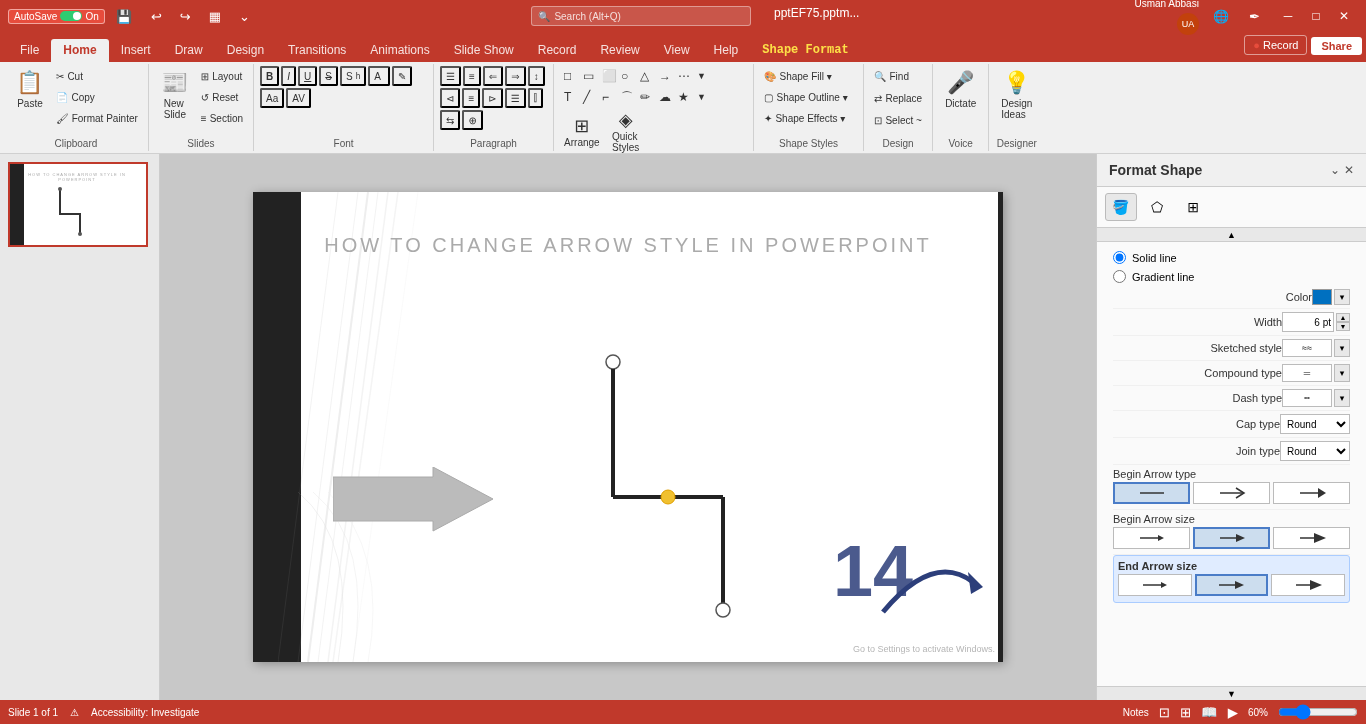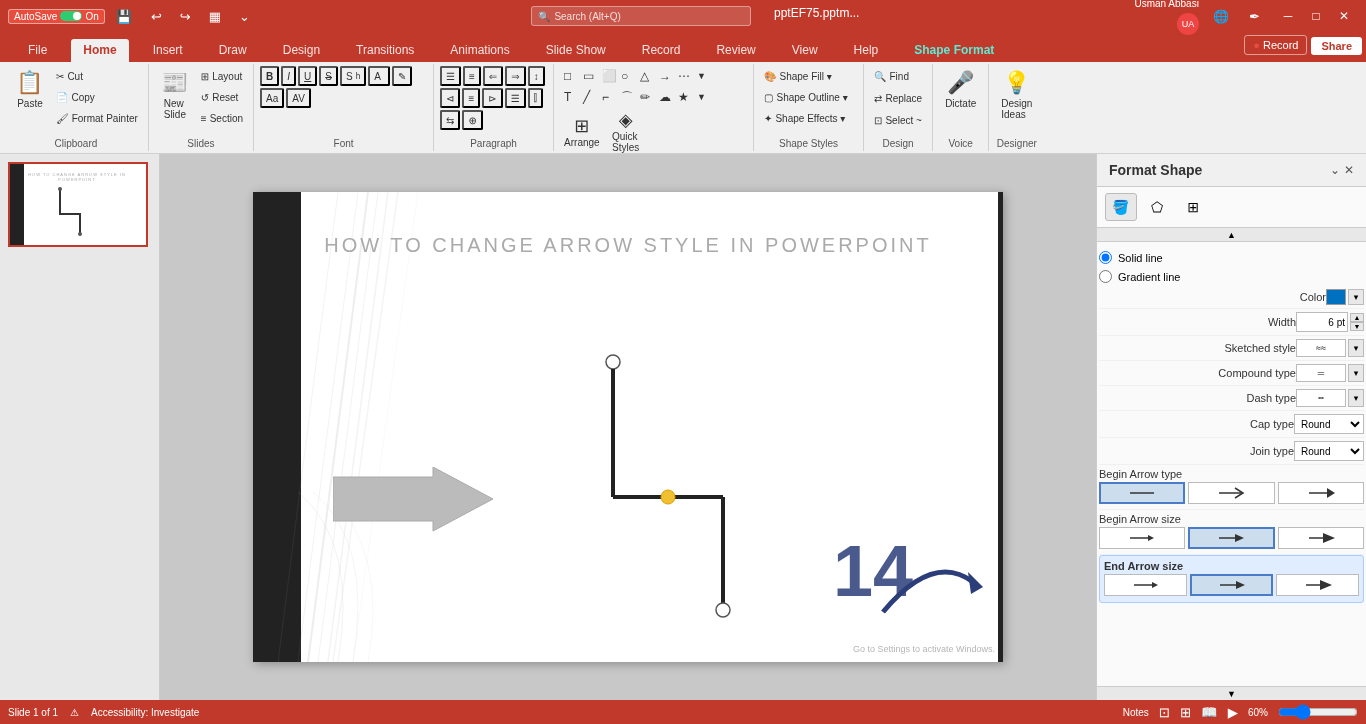"UA" .avatar { background: #ef4444 -> #c2410c }
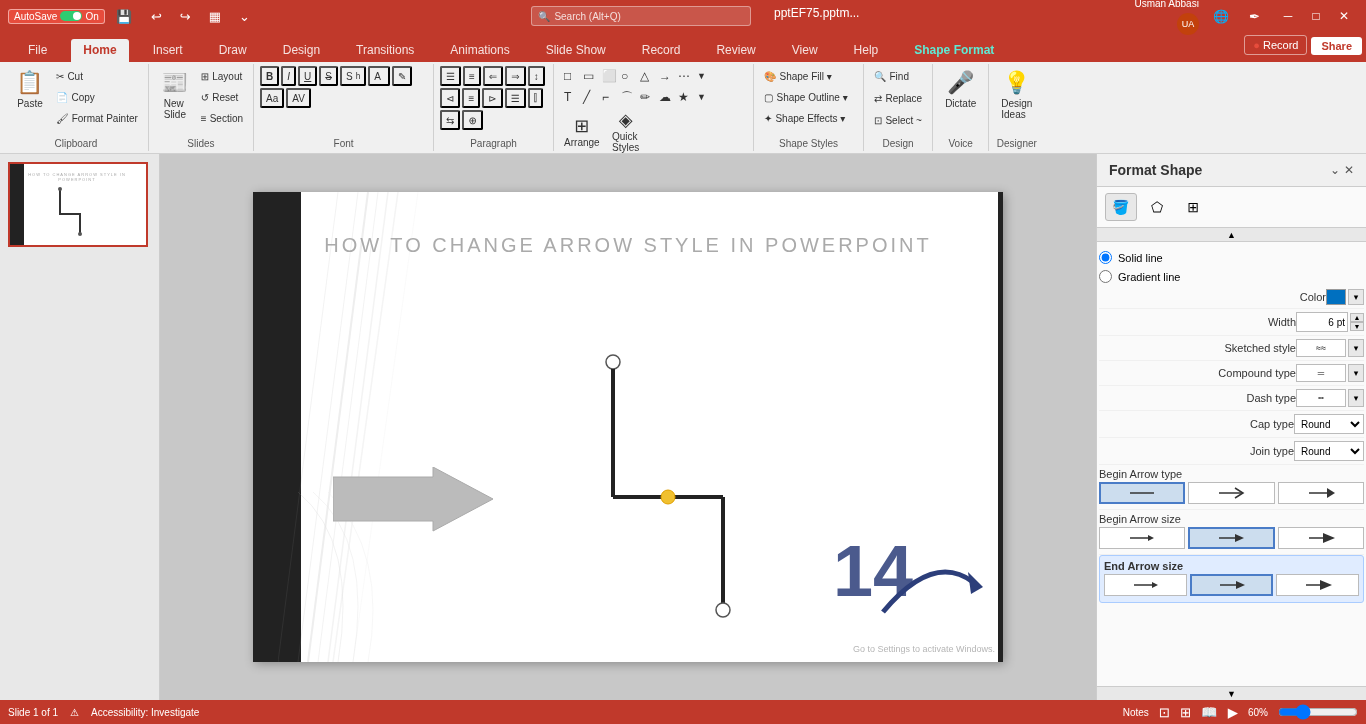"File" #ribbon-tabs { gap: 12px -> none; padding-left: 16px -> 8px }
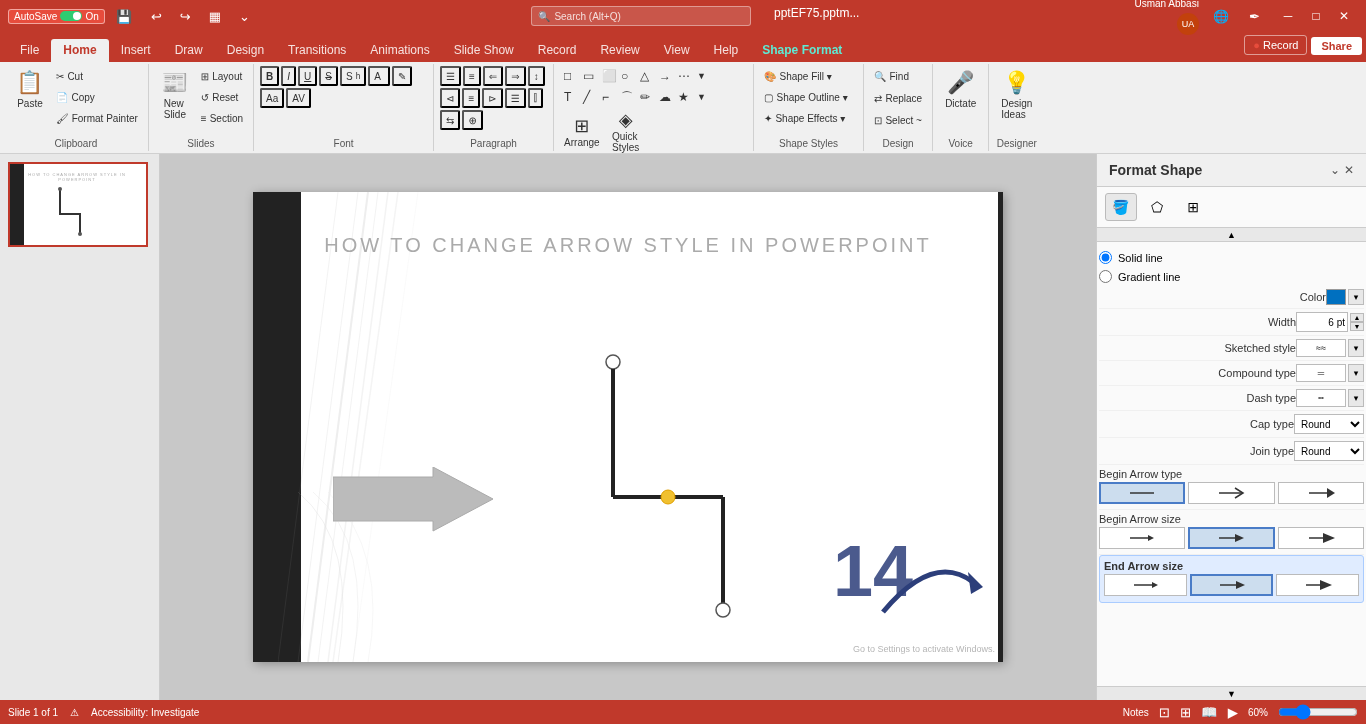"Shape Format" div.ribbon-tab { color: #5eead4 -> #fde047; font-family: none -> Liberation Mono, monospace }
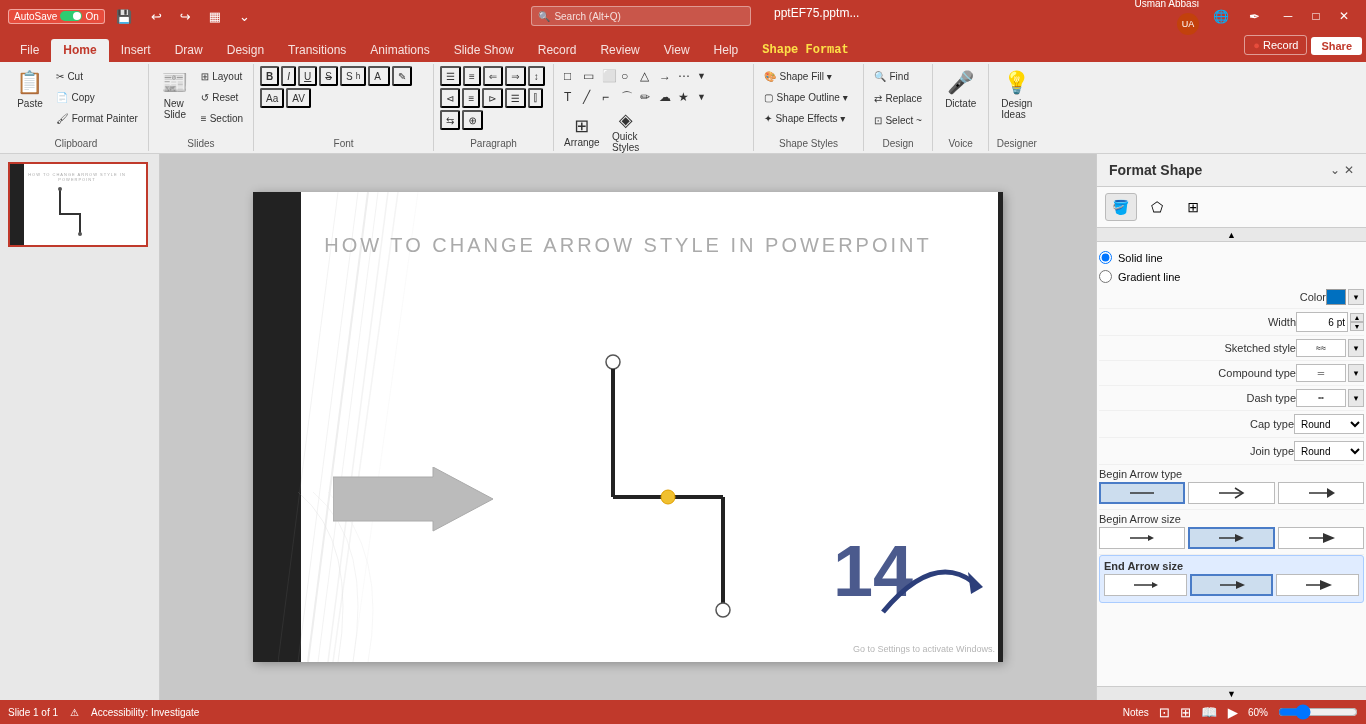"Solid line" .panel-content { padding: 6px 2px -> 6px 16px }
